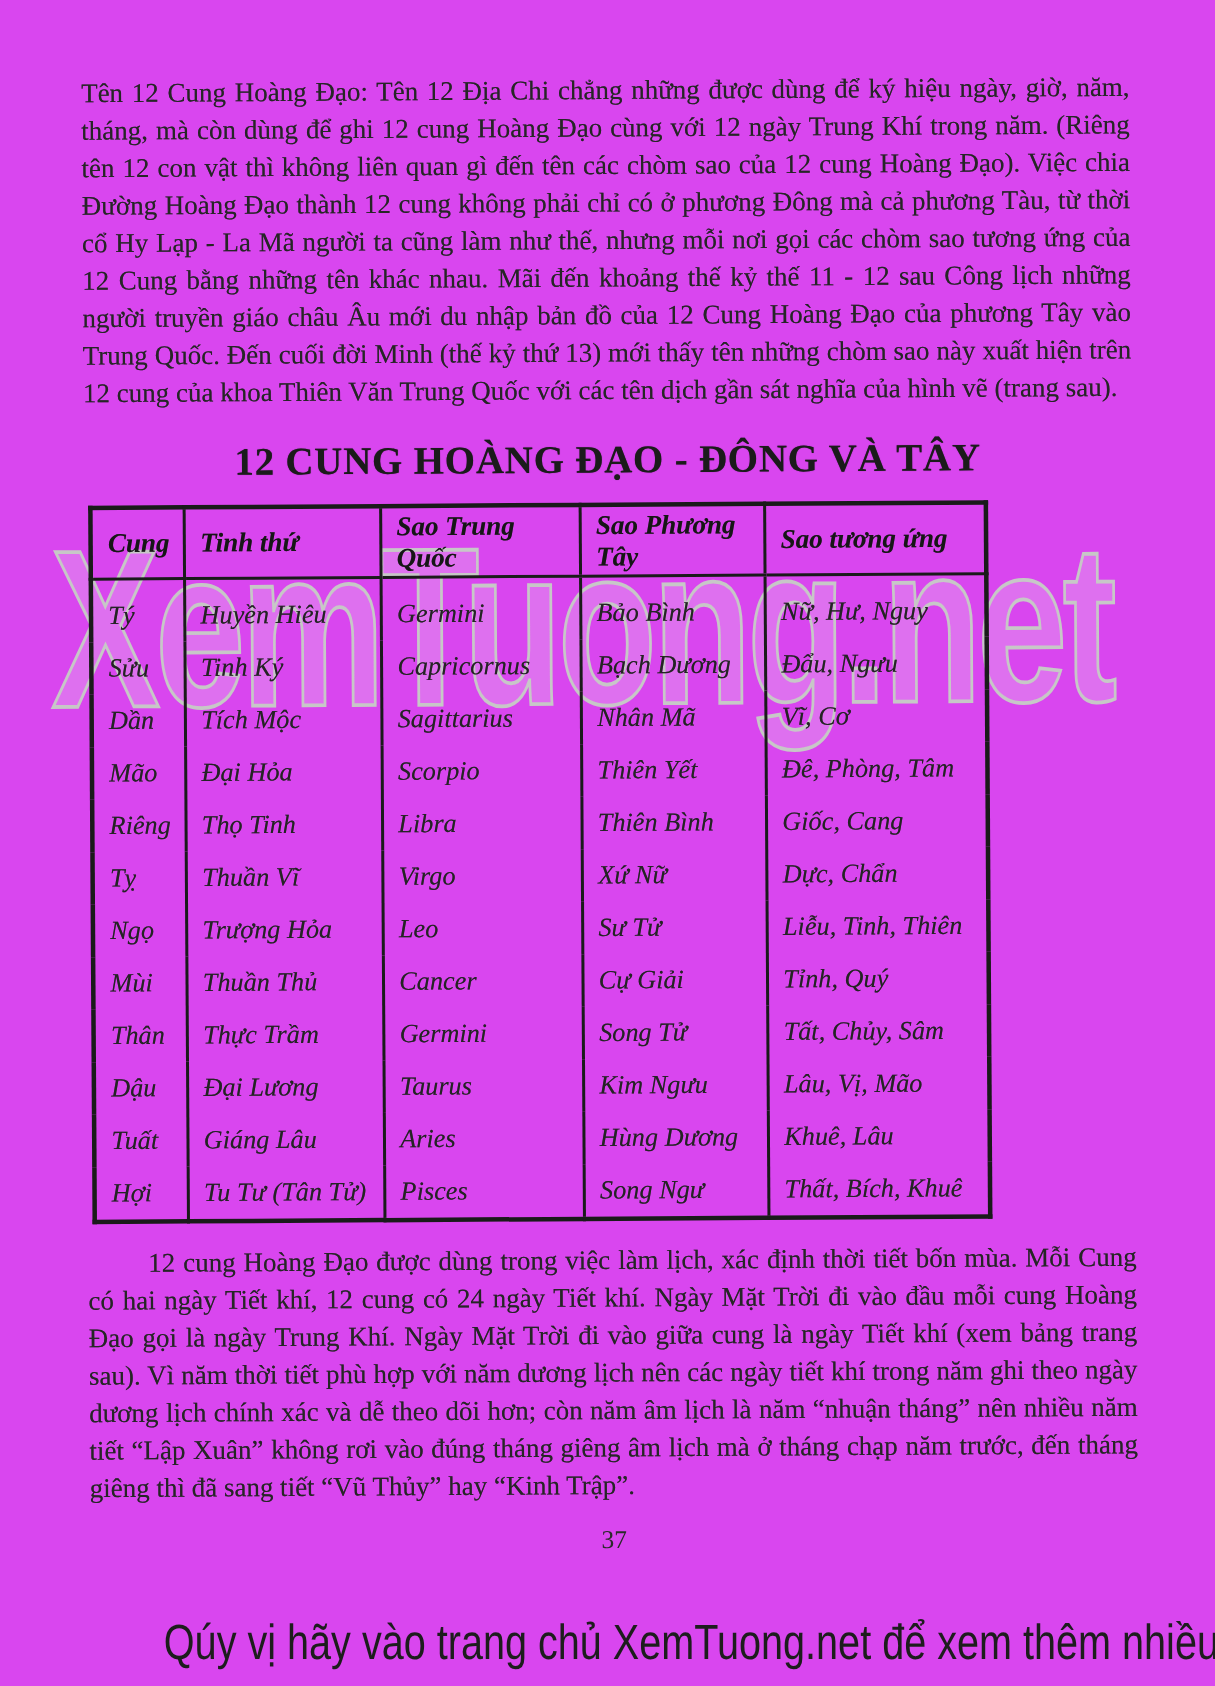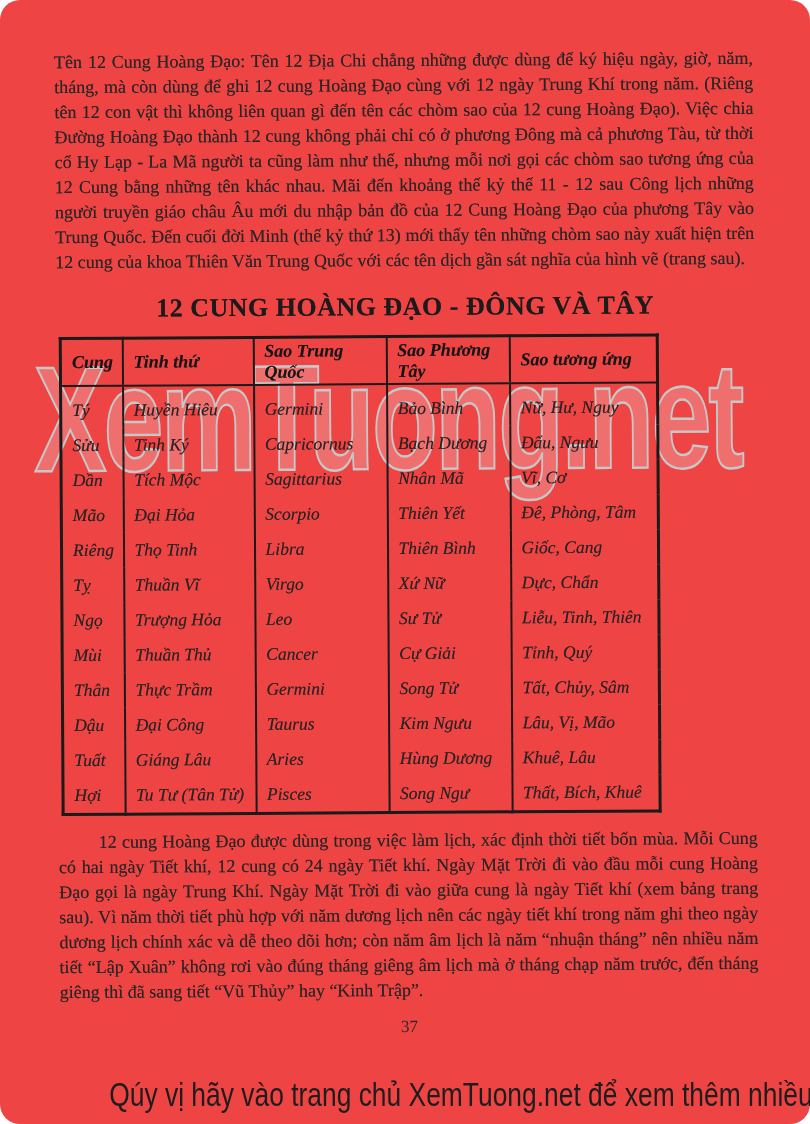"Tên 12 Cung Hoàng Đạo:" .page { background: #ef4444 -> #d946ef; border-radius: 20px -> none }
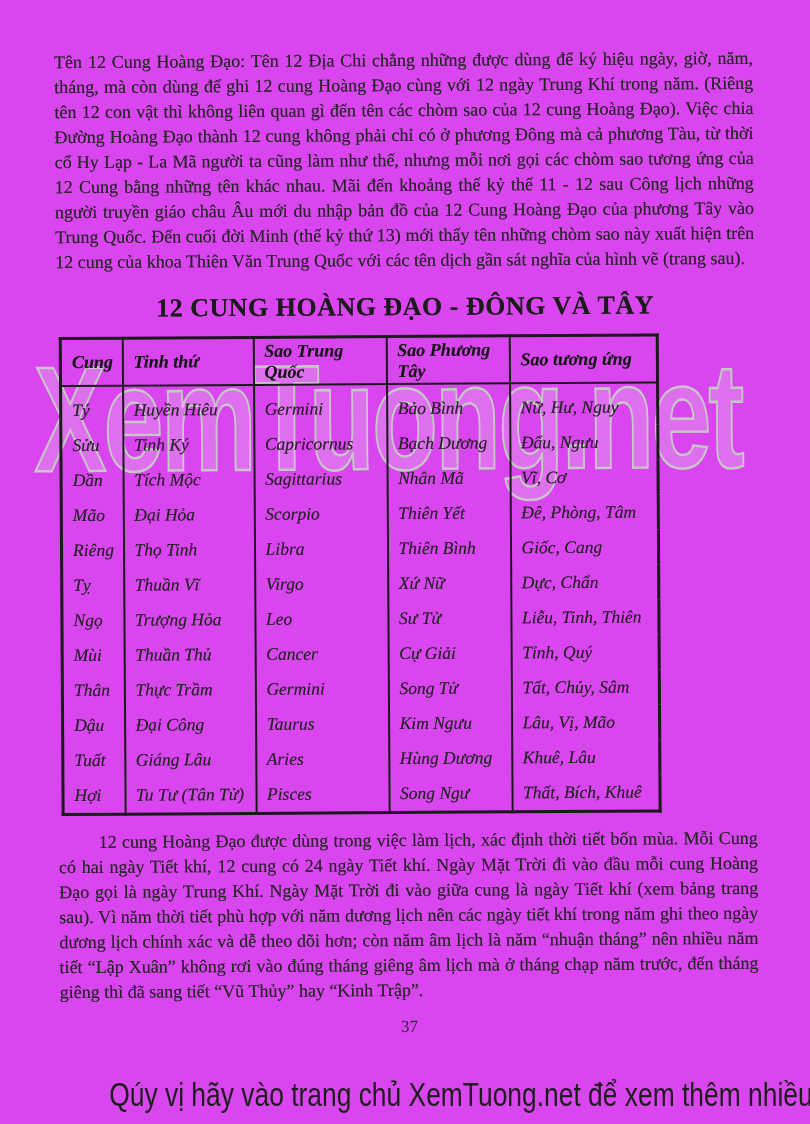"Đại Công" td { text: Công -> Lương }
